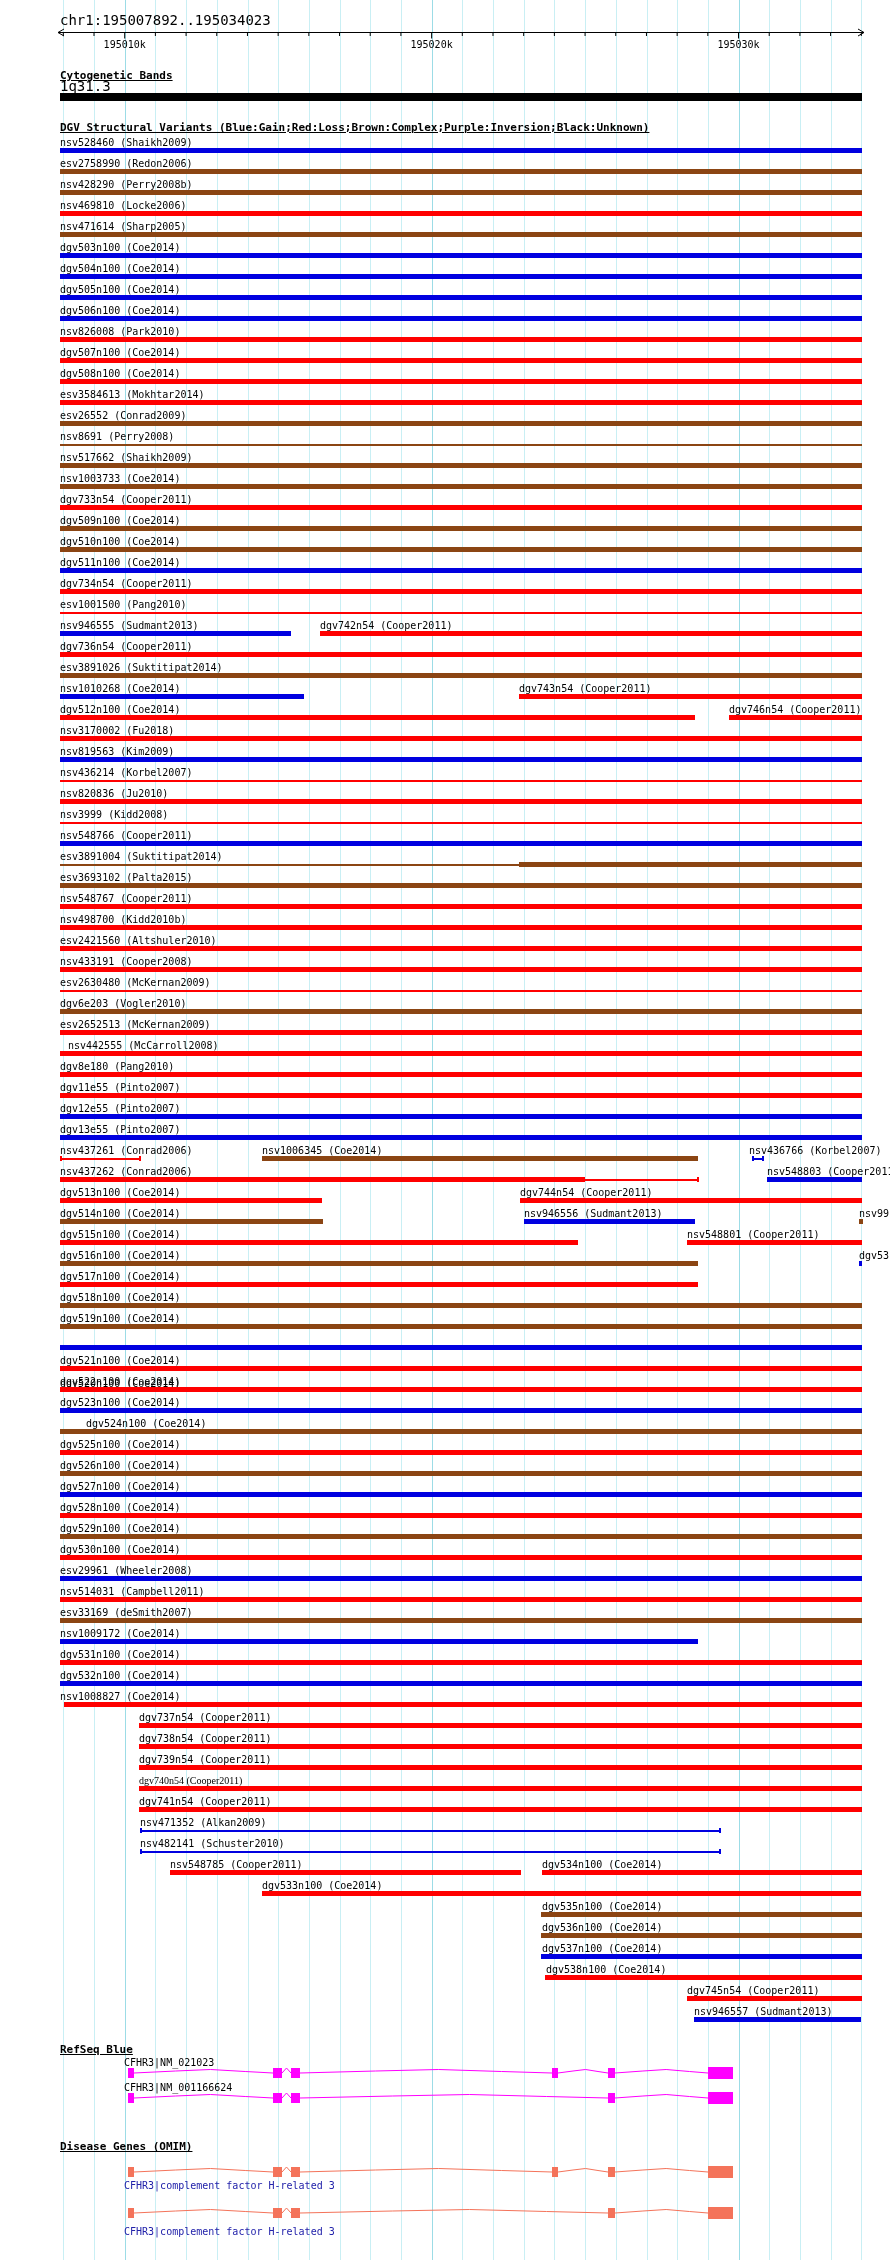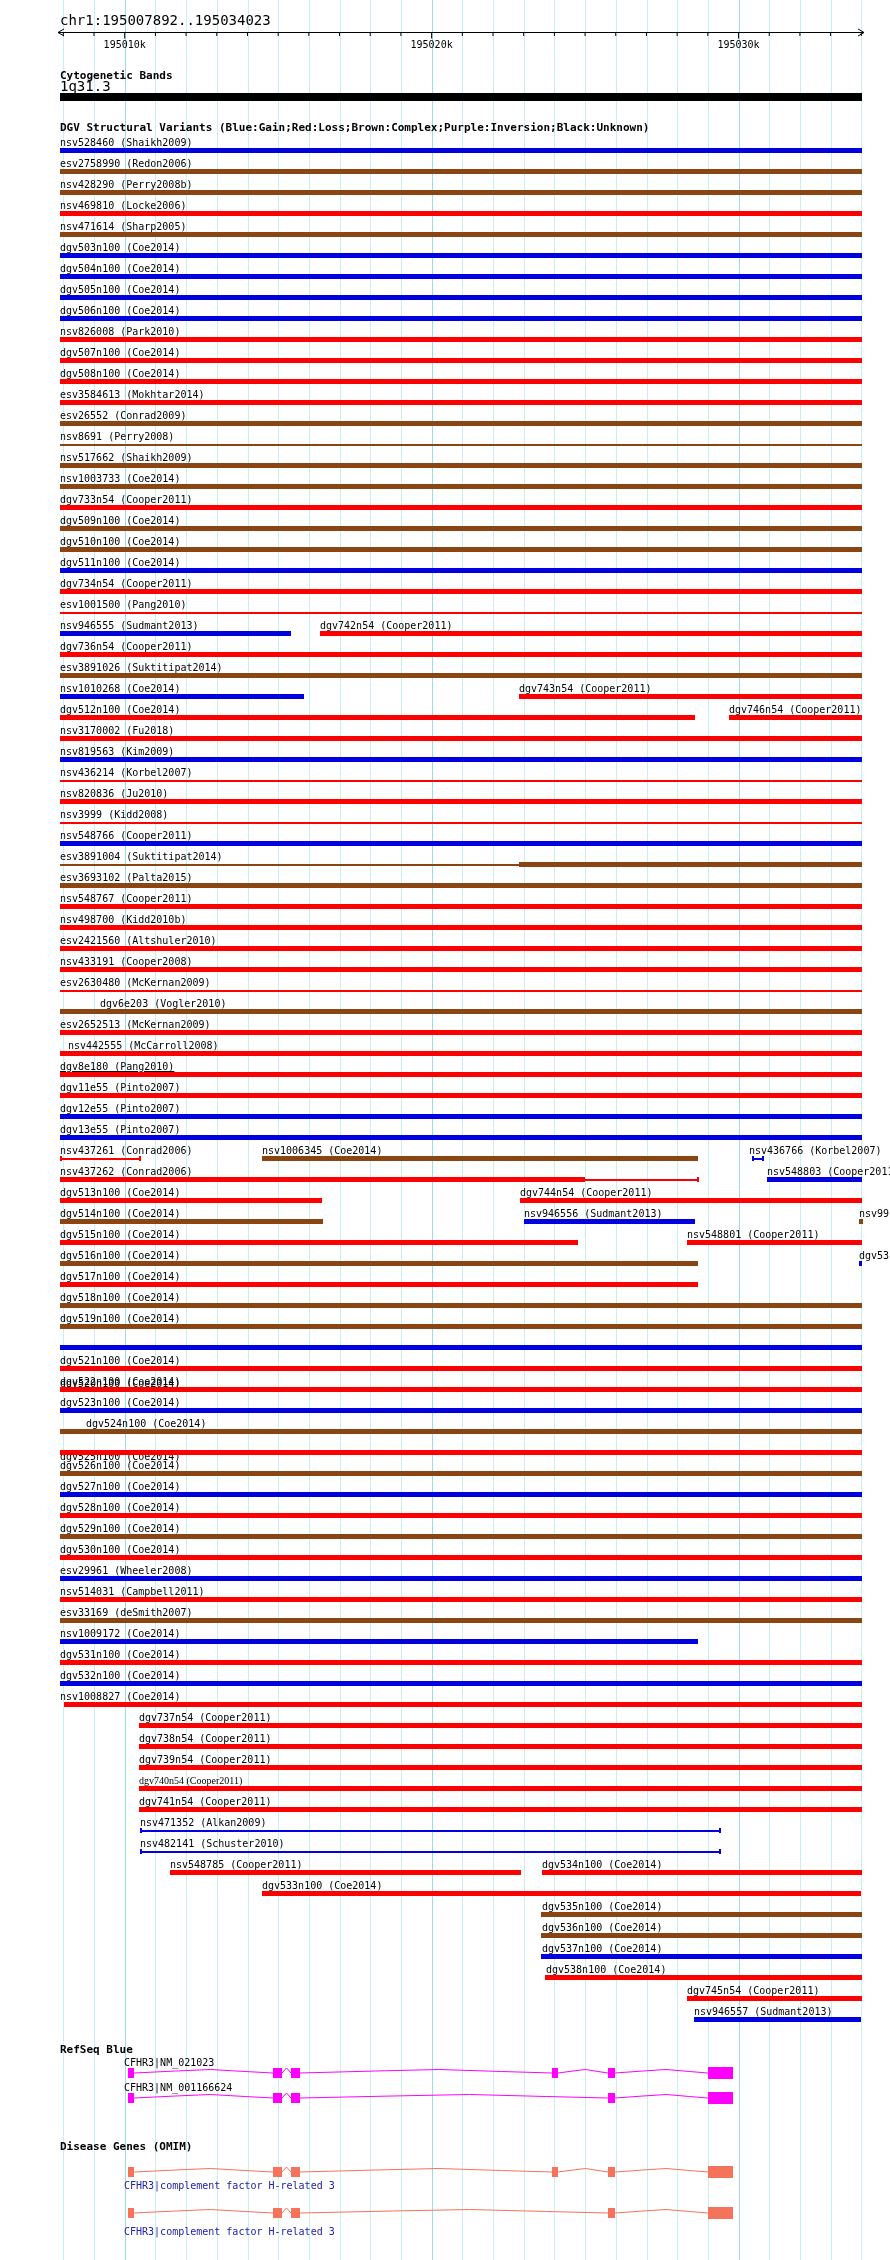"Cytogenetic Bands" .title { text-decoration: none -> underline }
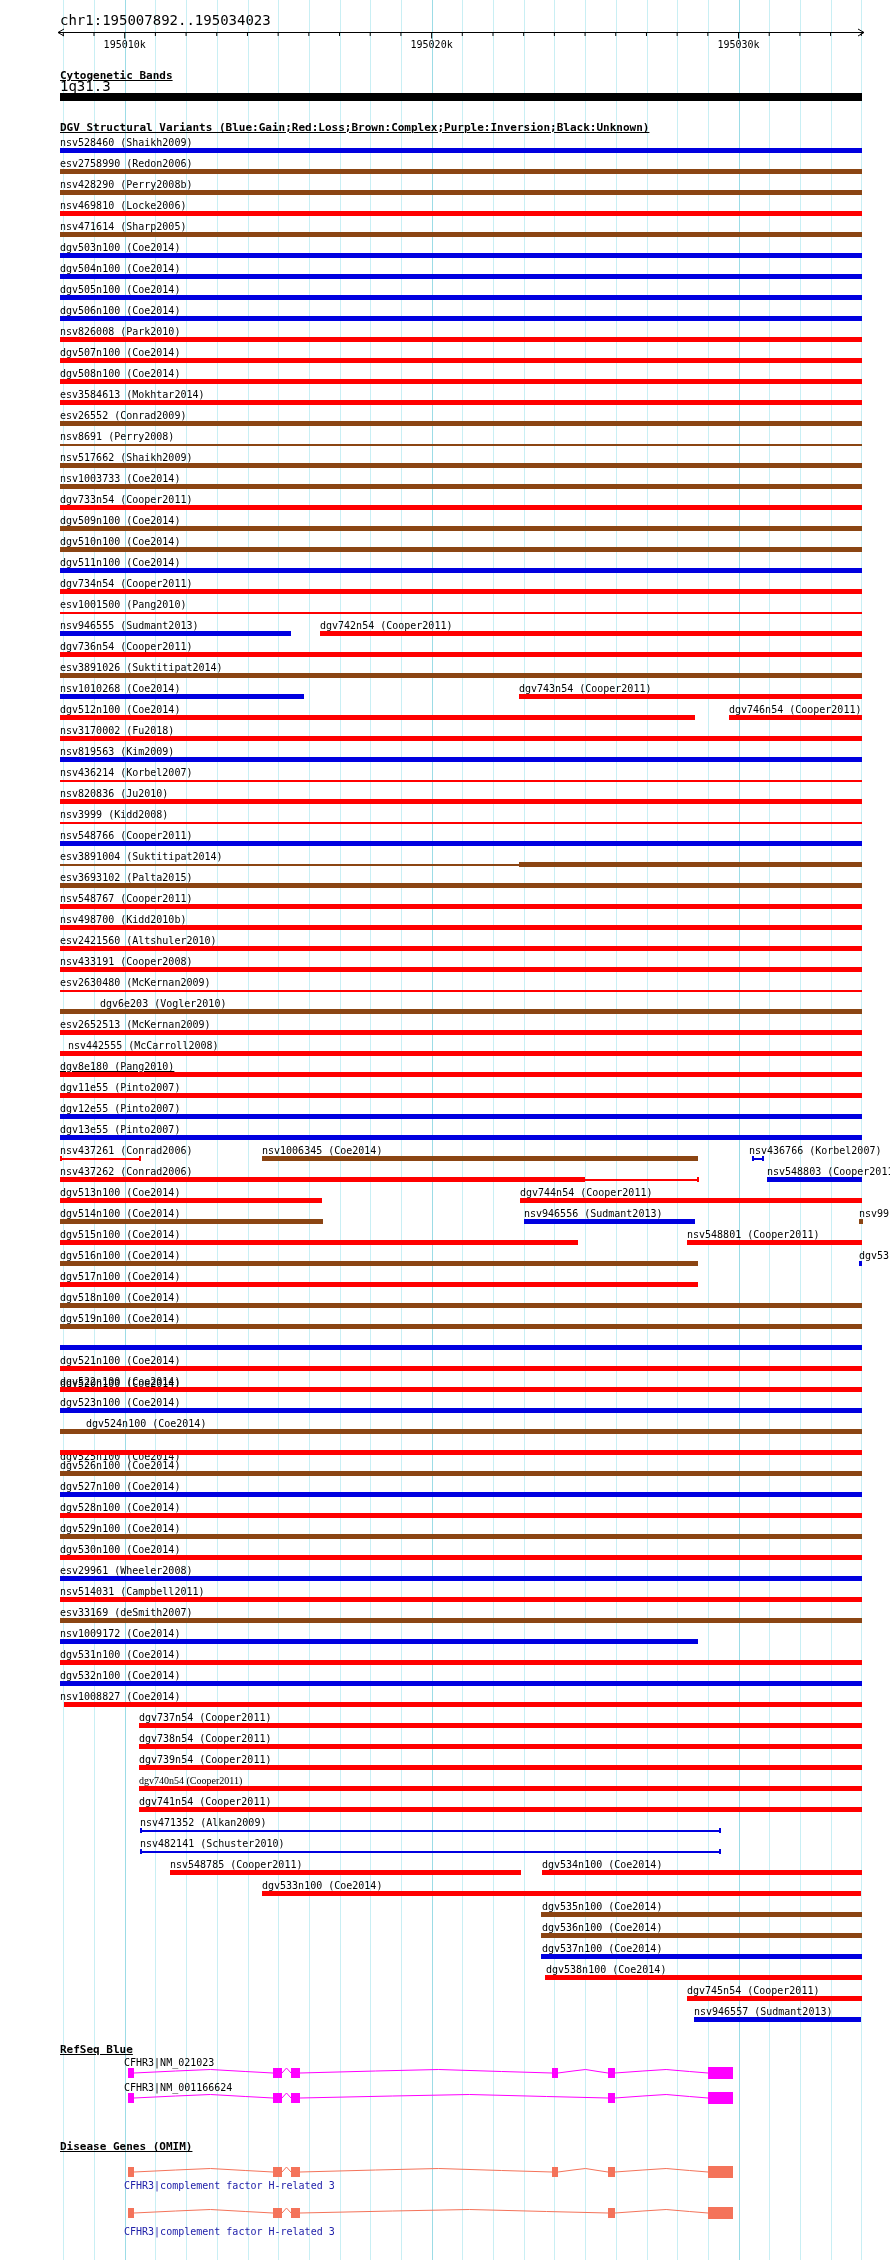"dgv6e203 (Vogler2010)" div.vlabel { margin-left: 40px -> none }
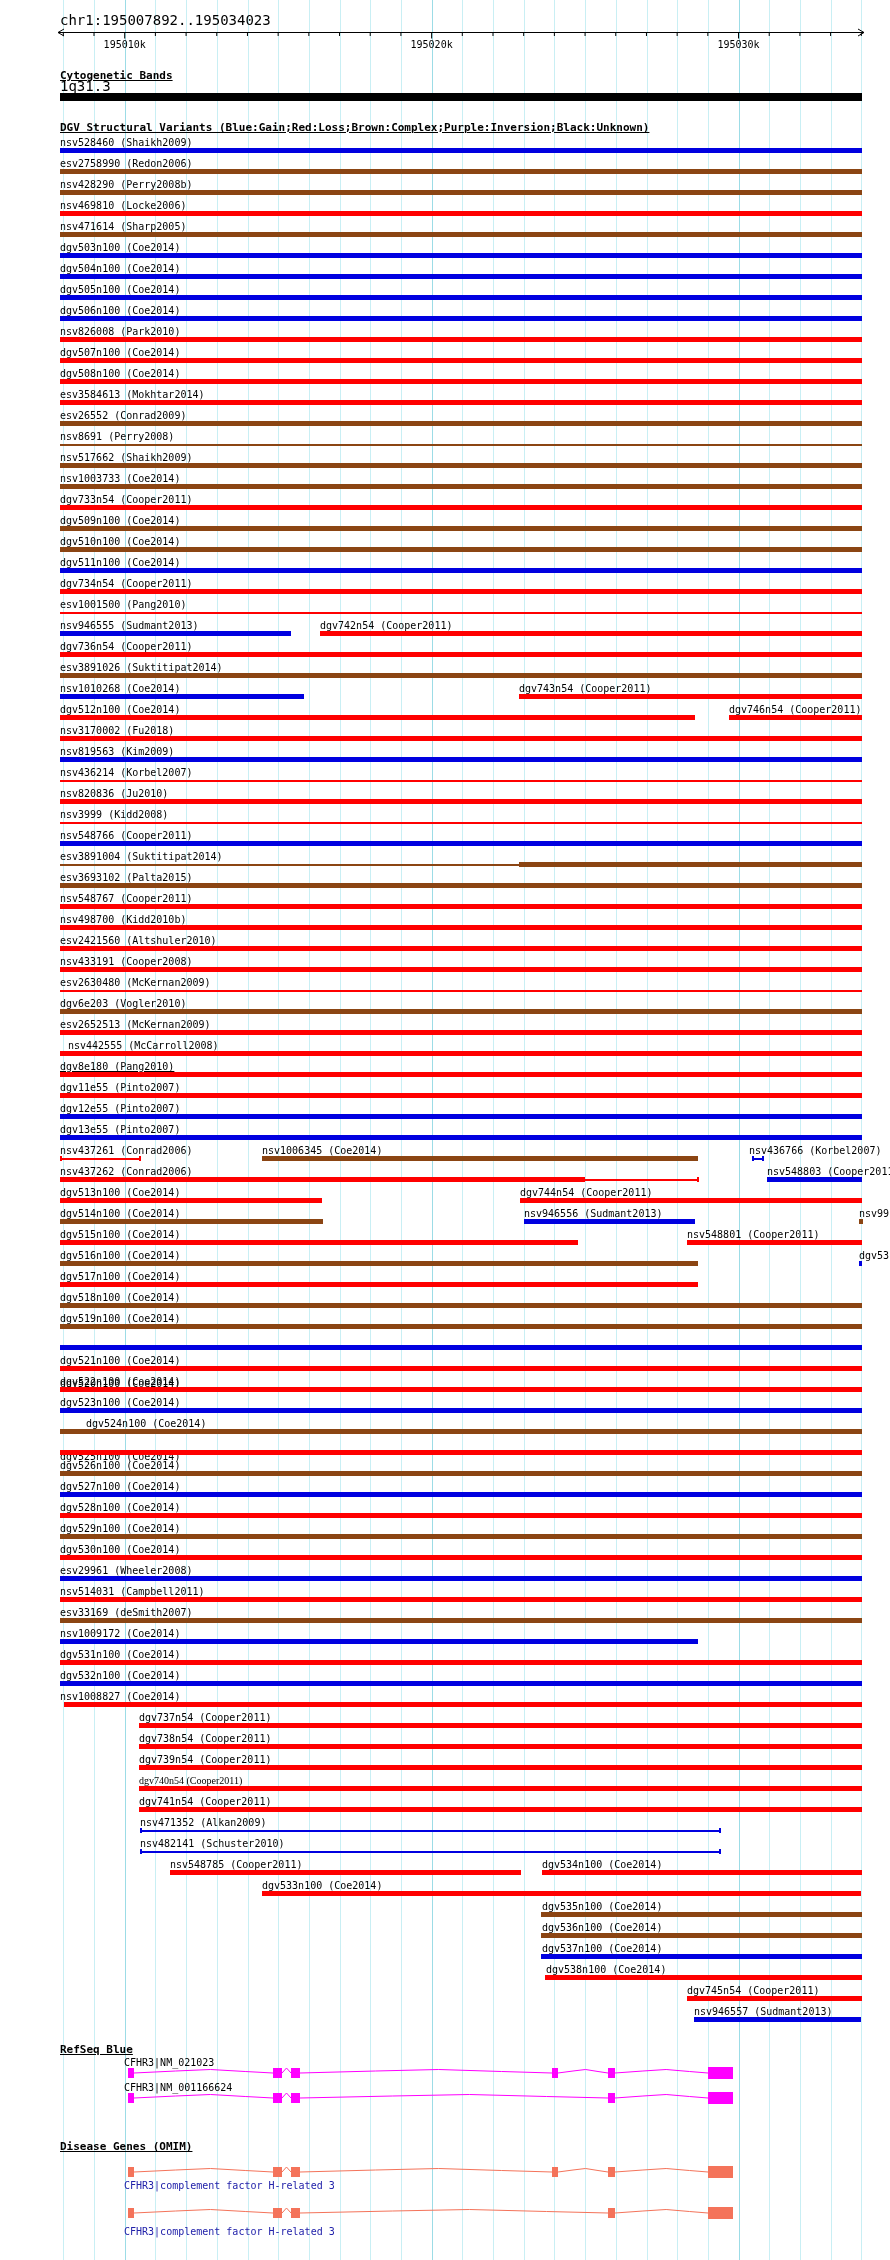"dgv8e180 (Pang2010)" div.vlabel { text-decoration: underline -> none }
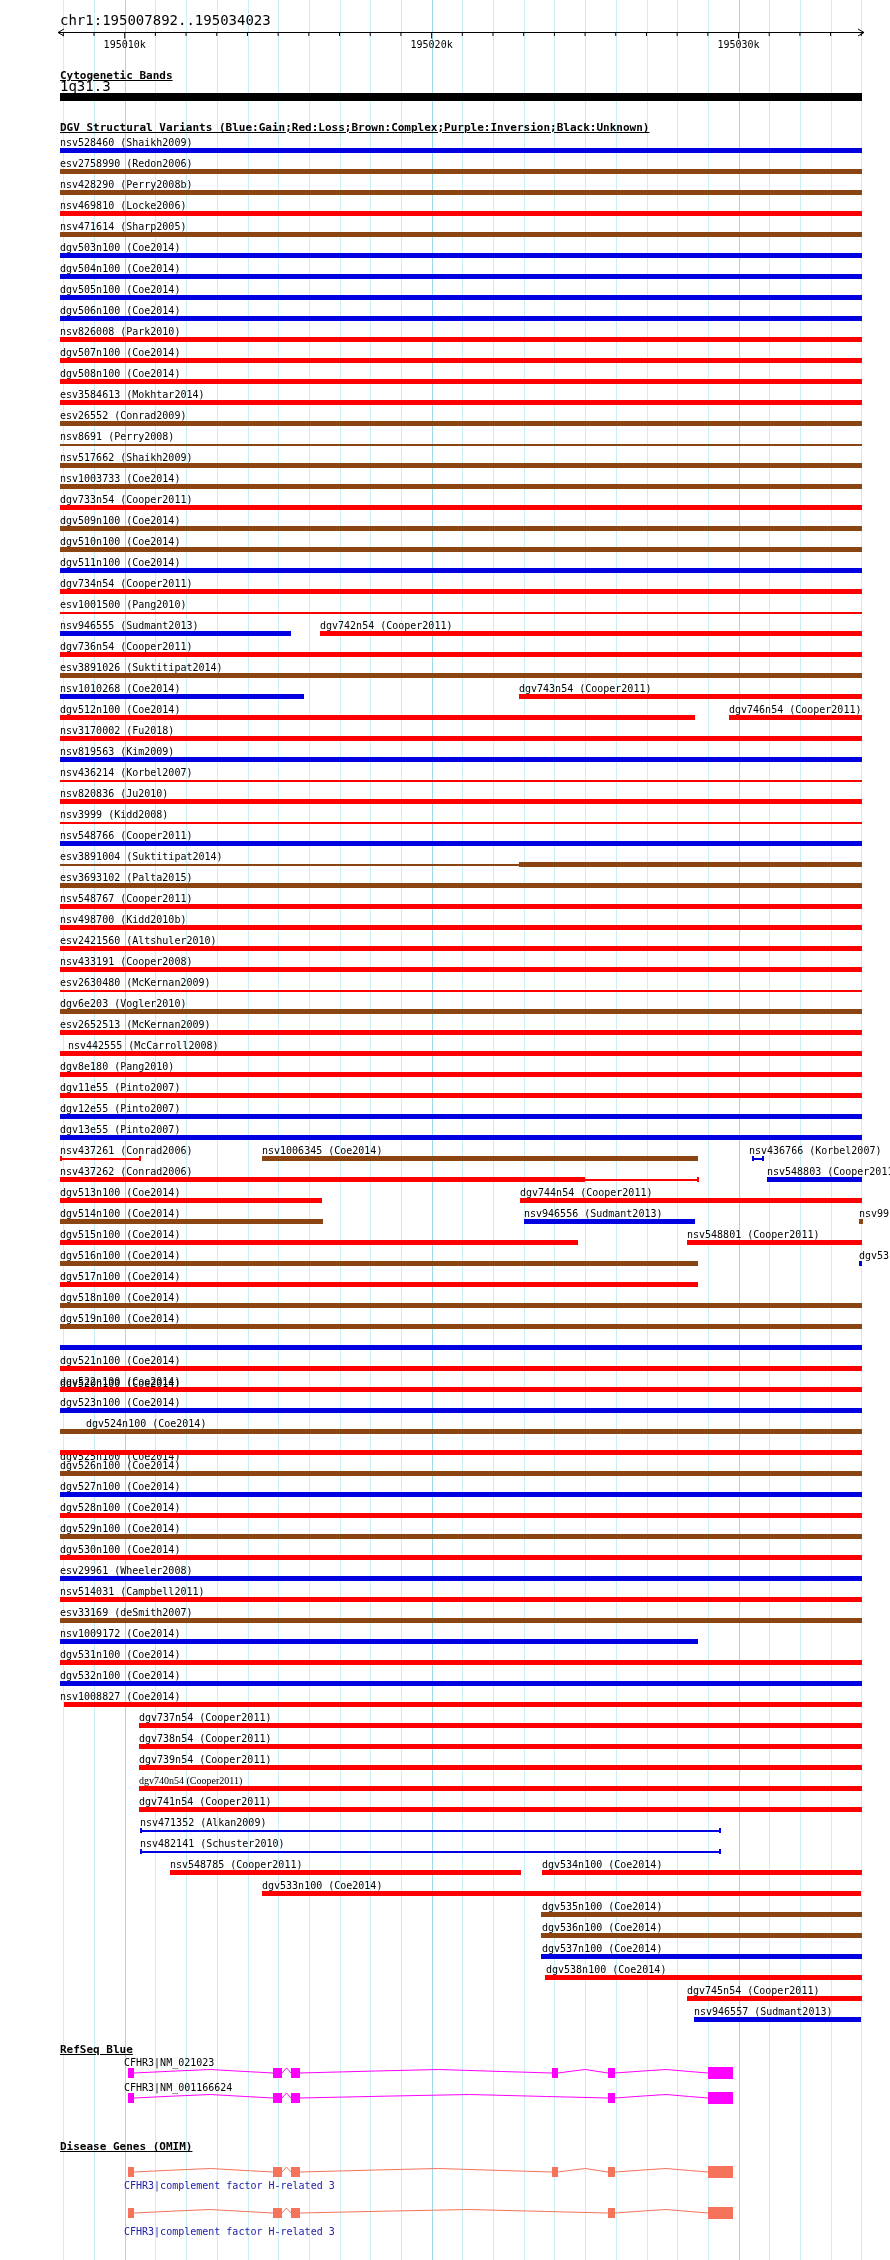"dgv525n100 (Coe2014)" div.vlabel { margin-top: 12px -> none }
